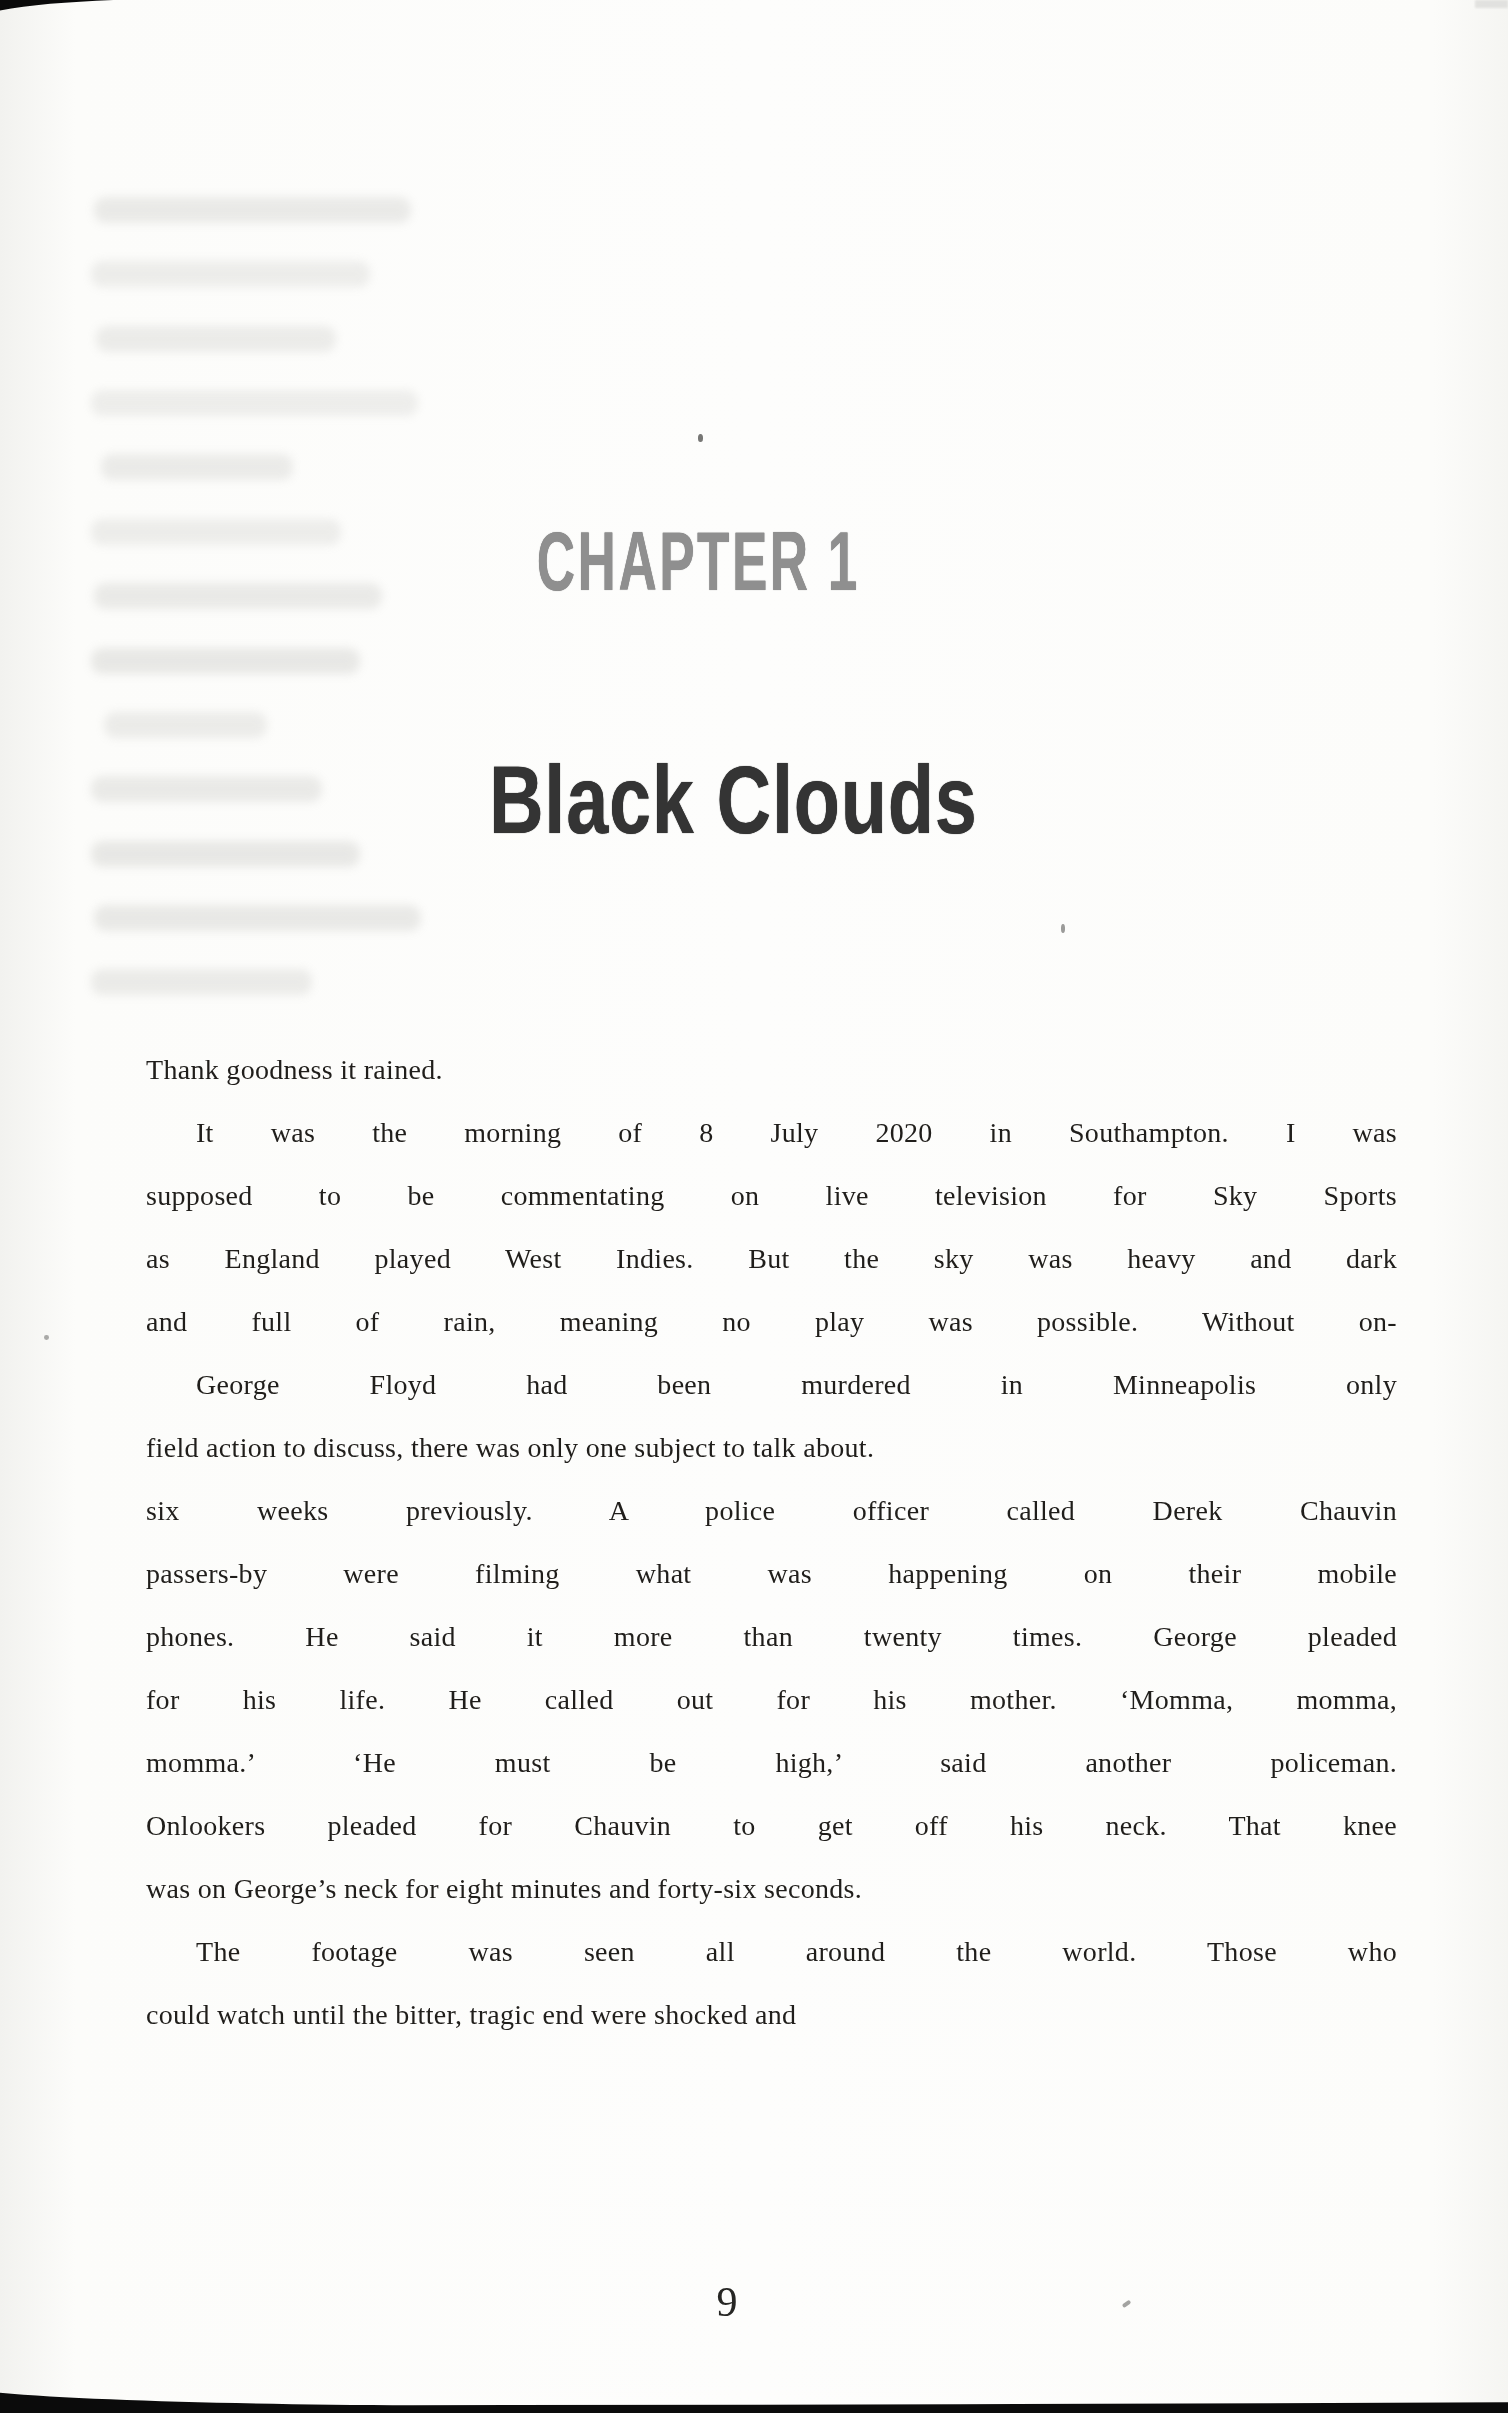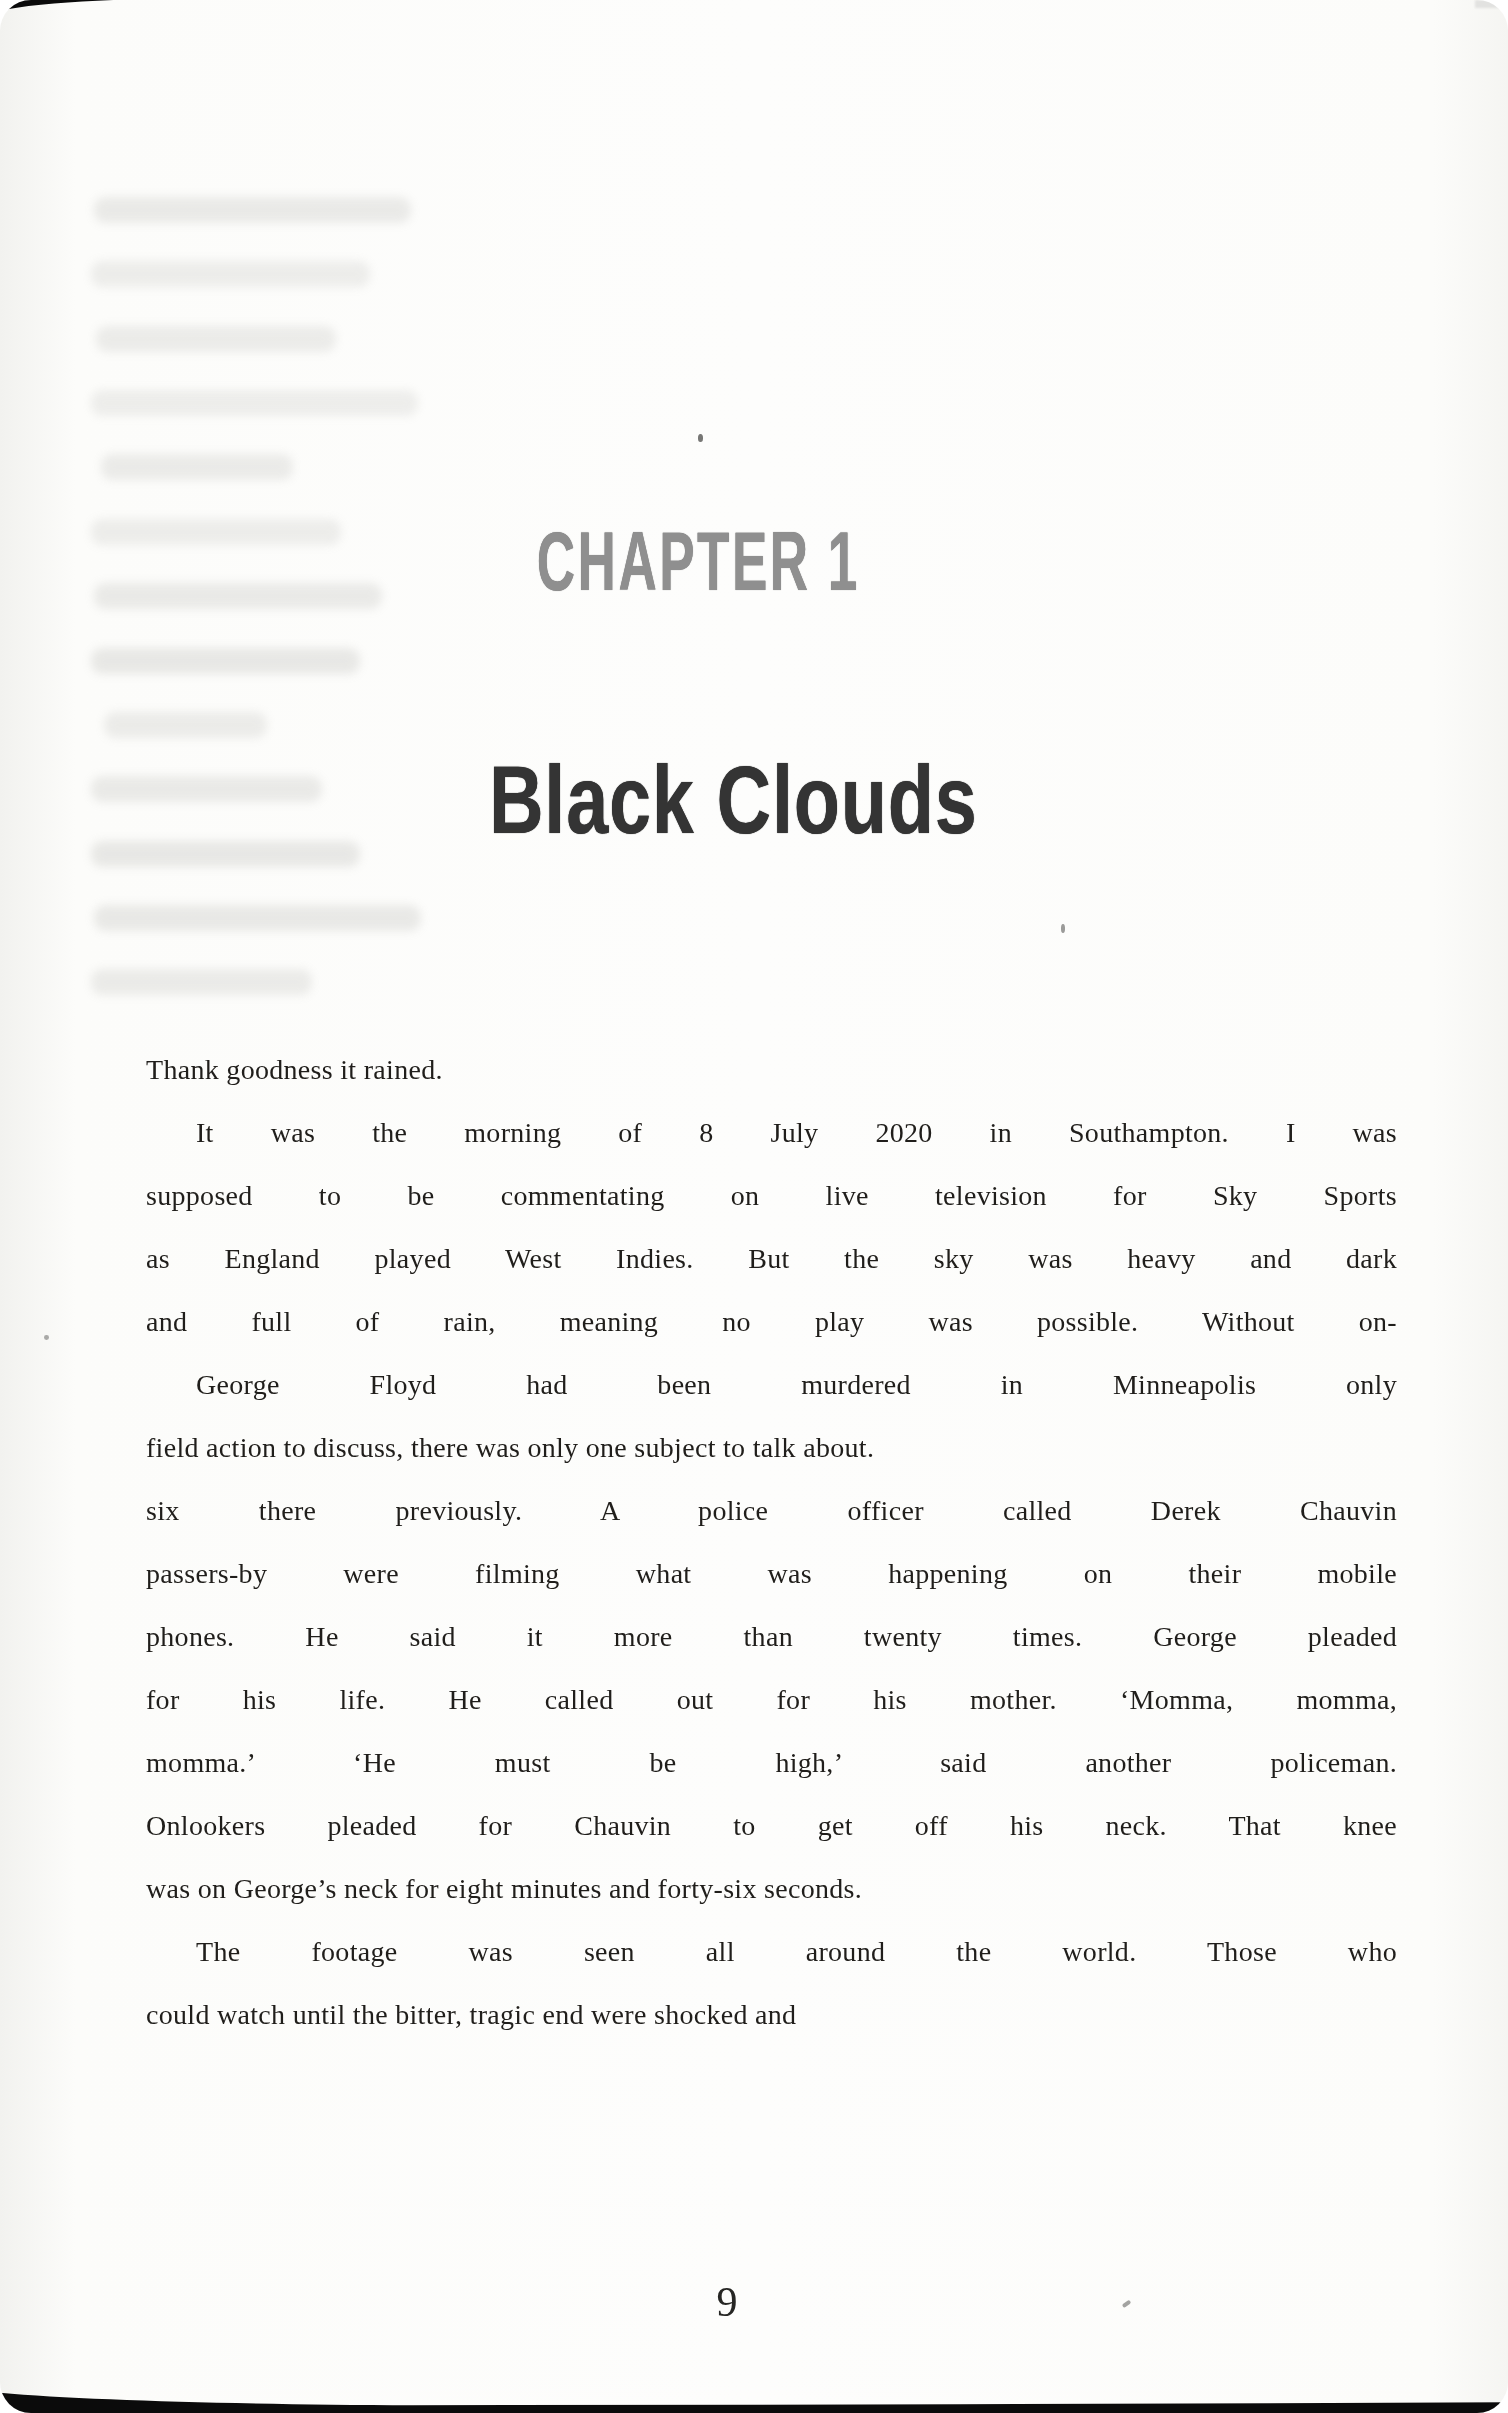"CHAPTER 1" .page { border-radius: 31px -> none }
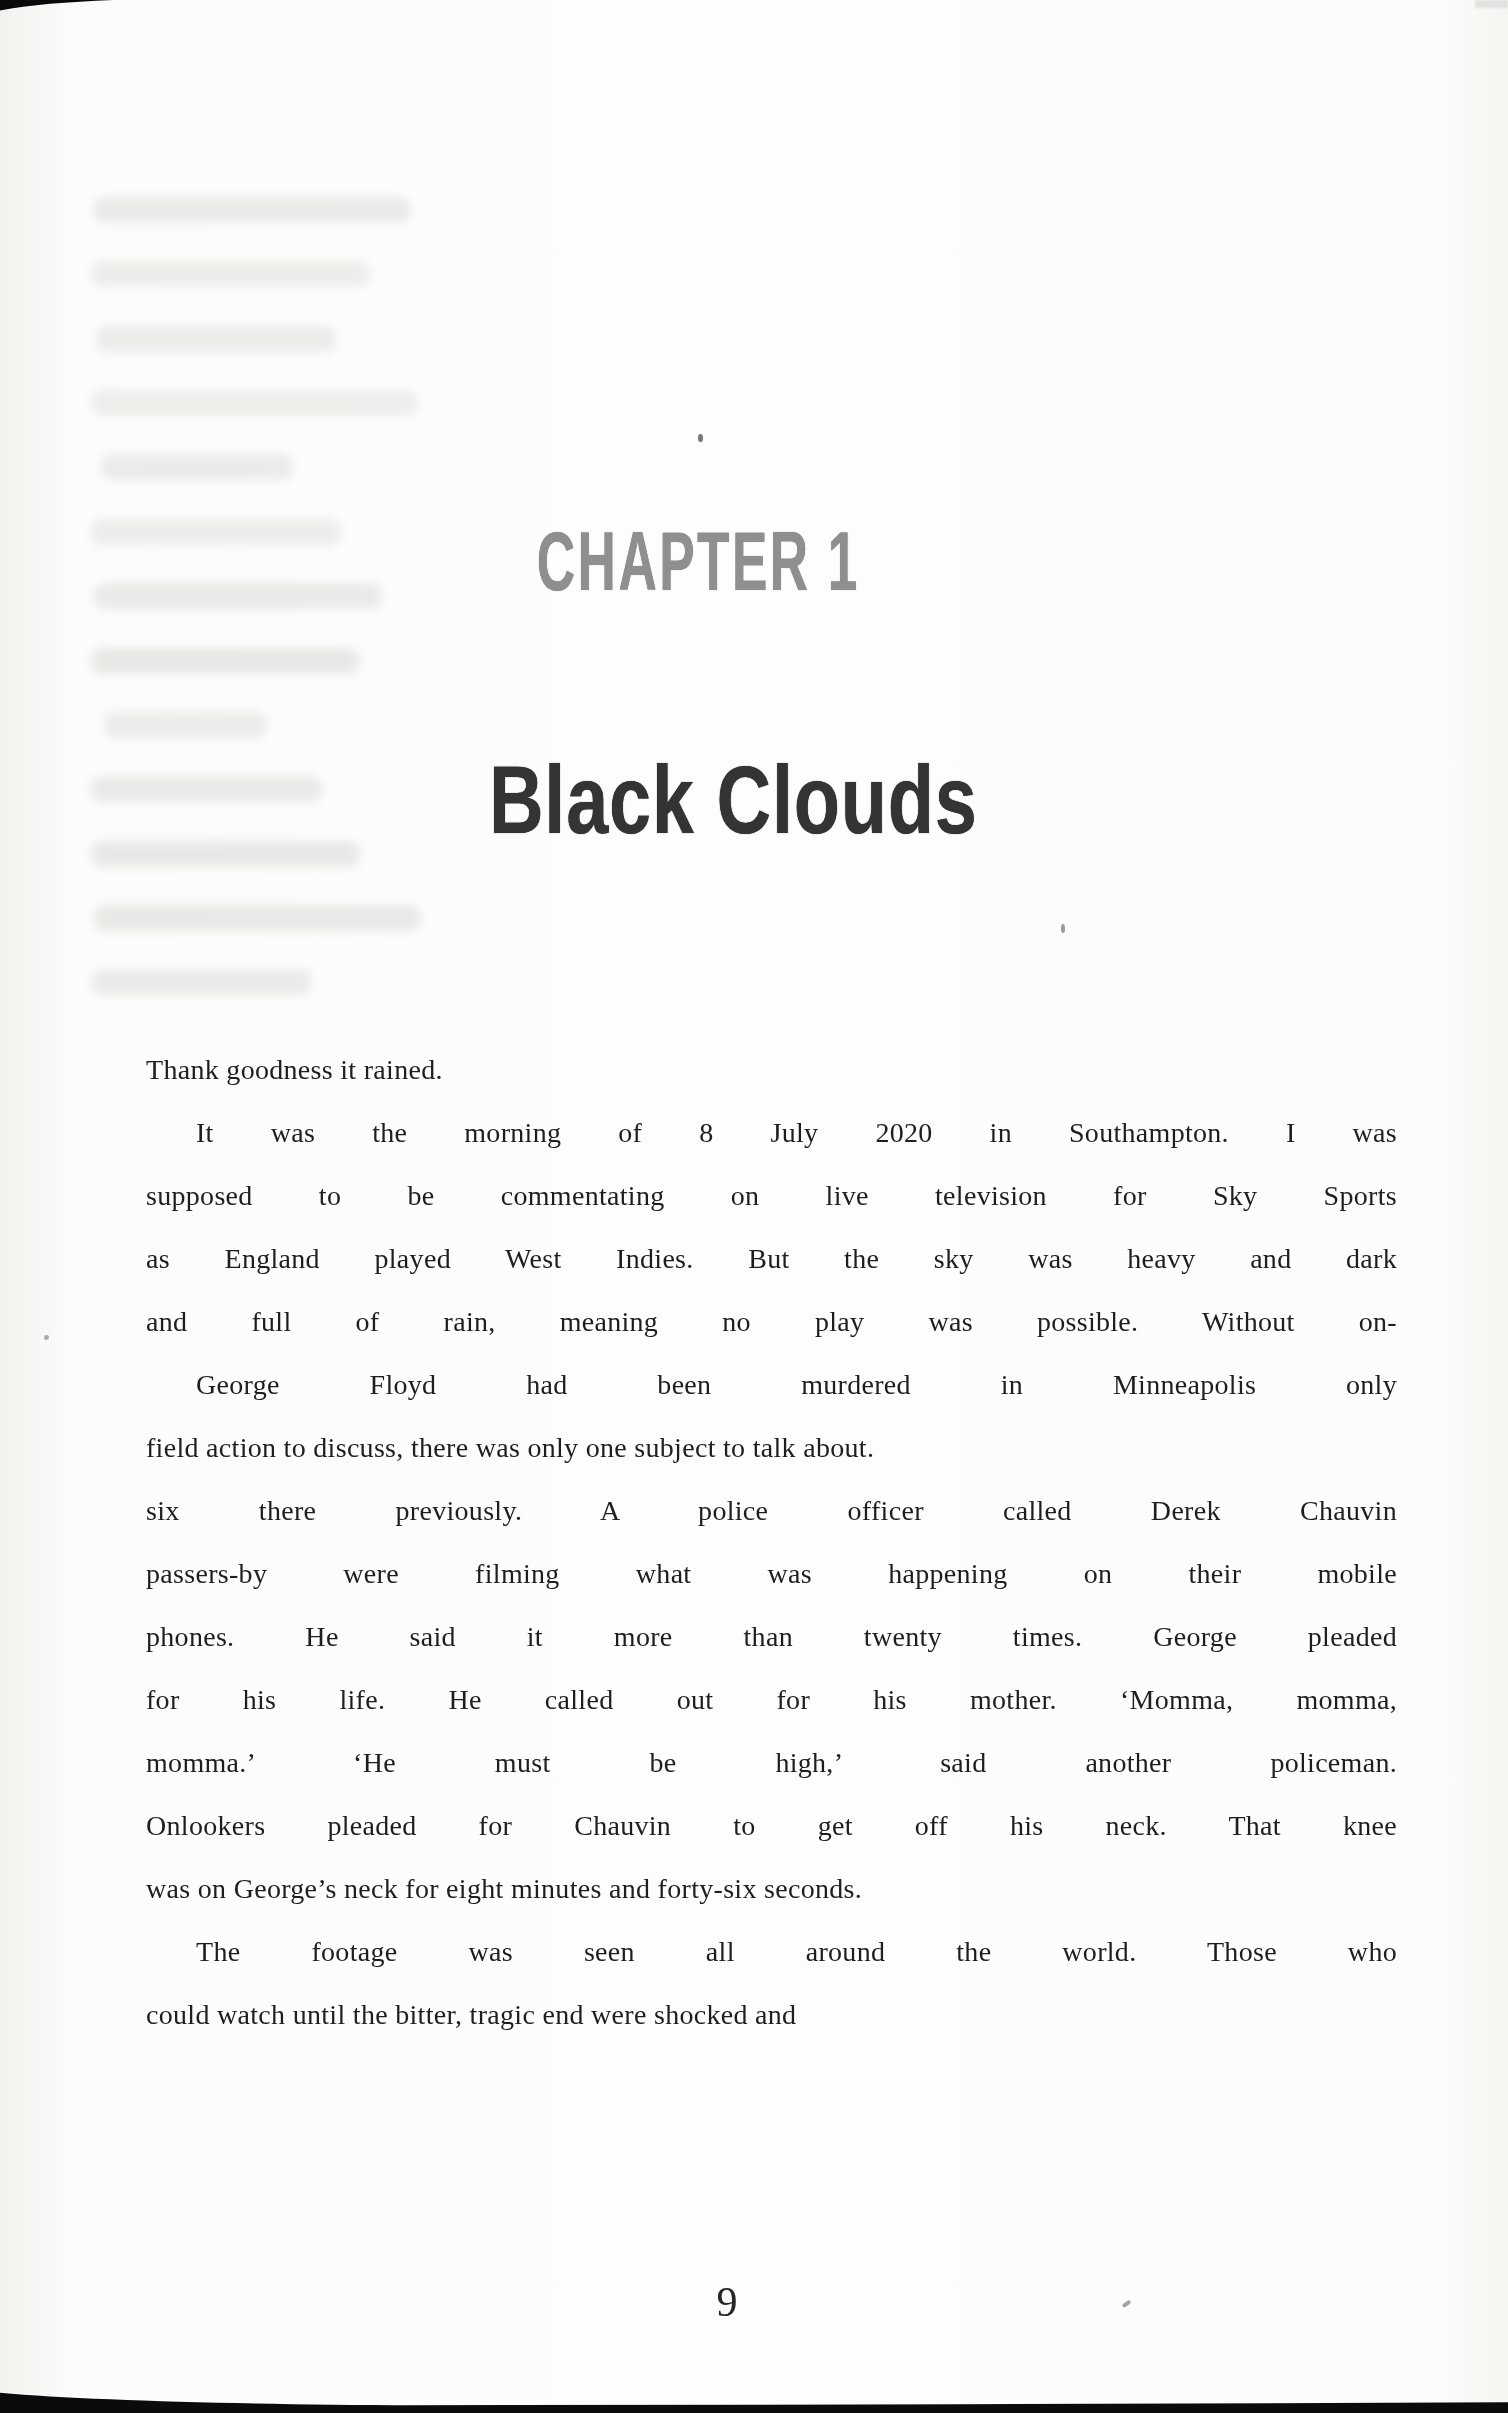"six there previously. A police" div.bodyline { text: there -> weeks }
